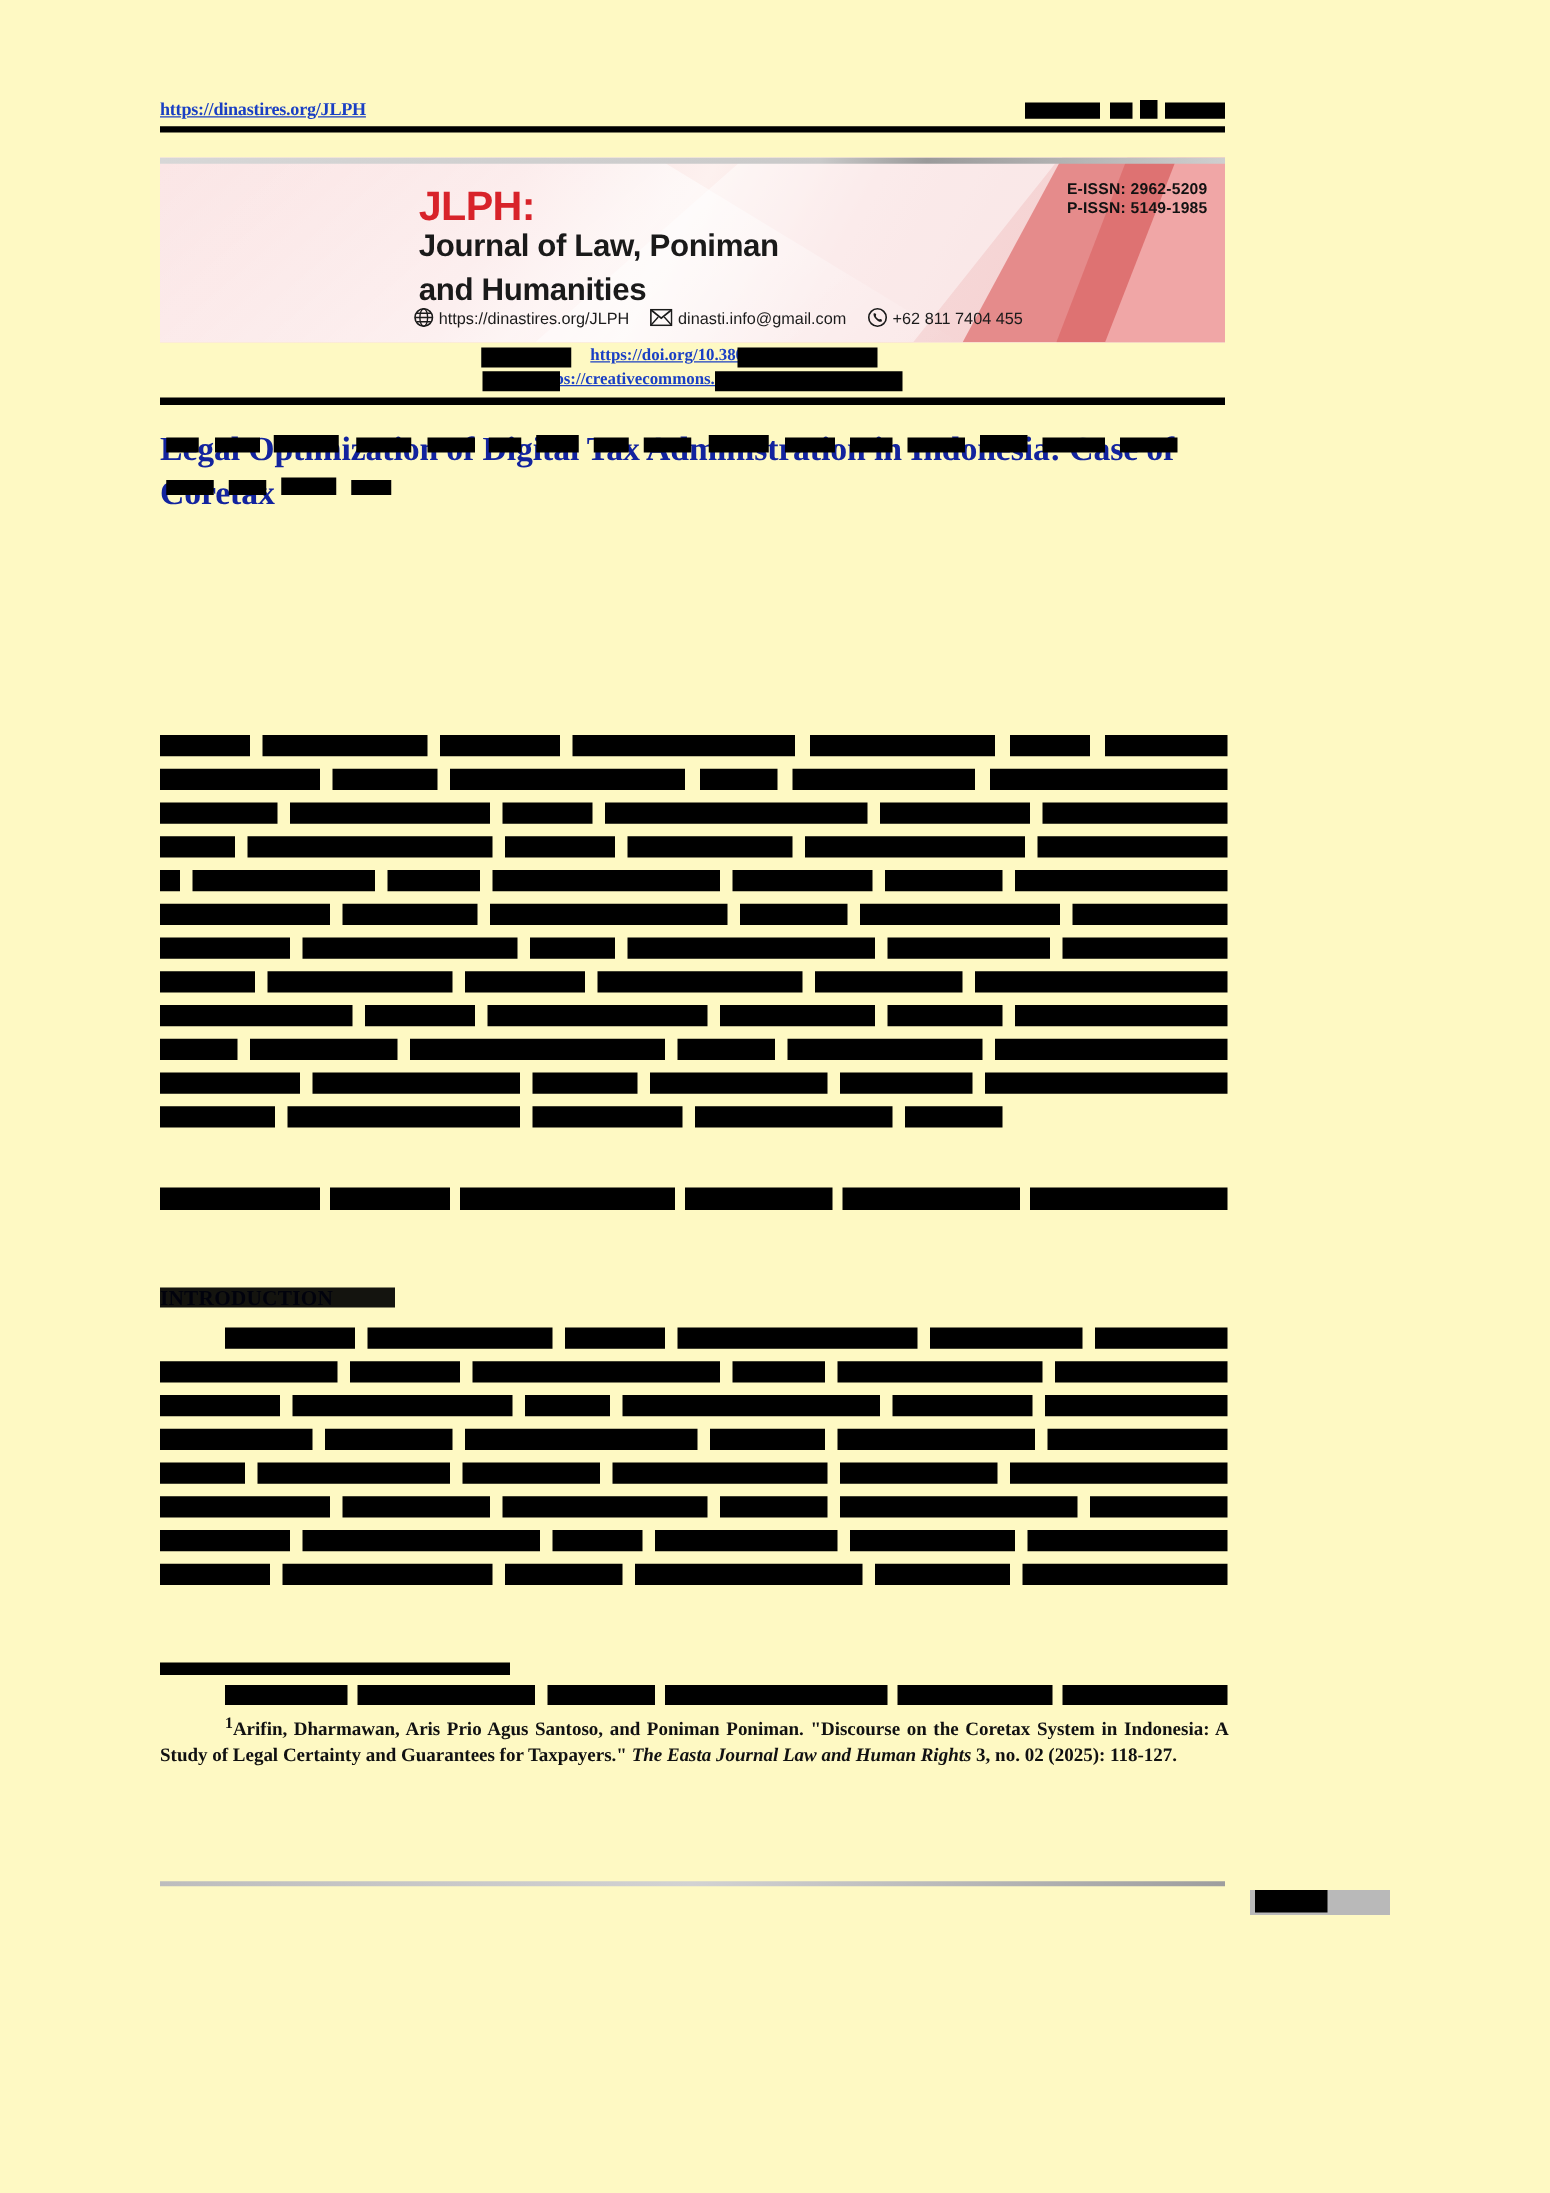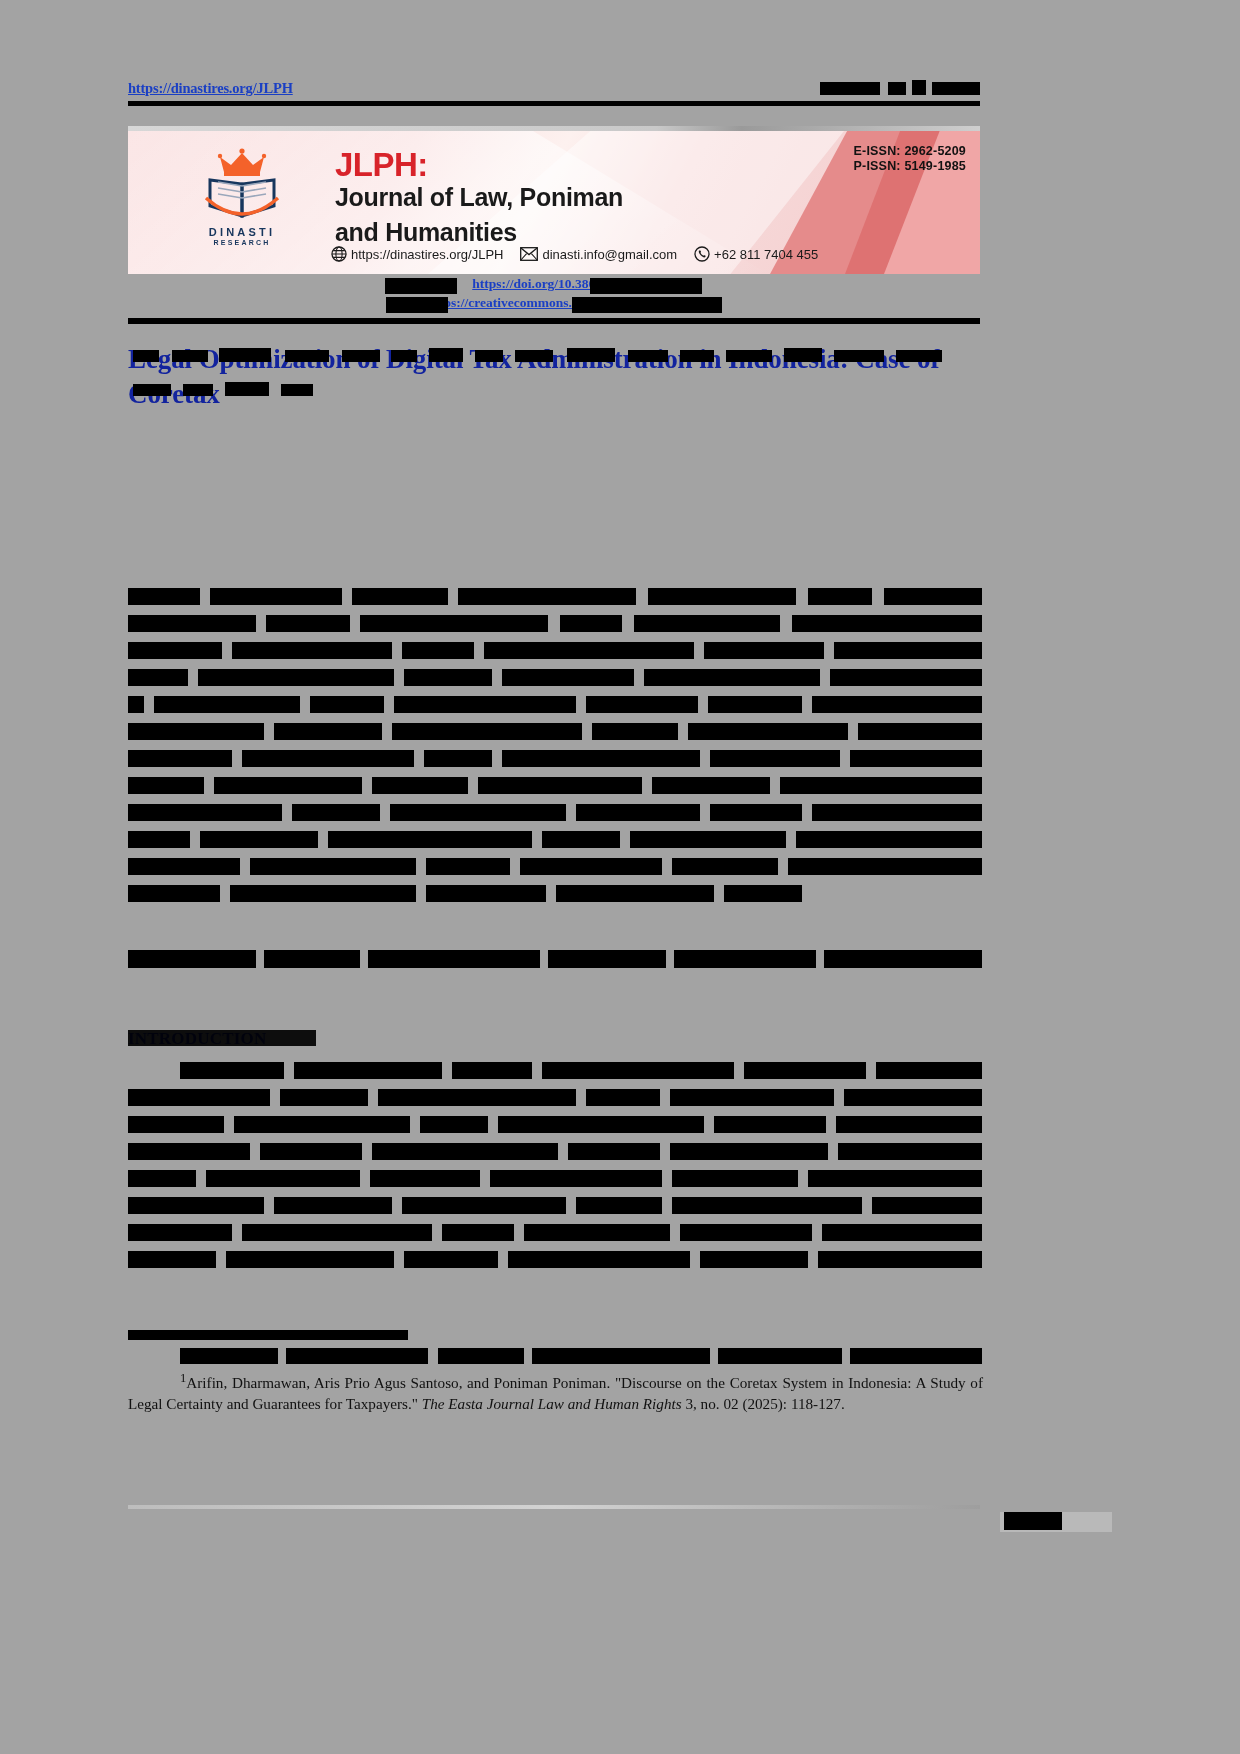"https://dinastires.org/JLPH" .page { background: #a3a3a3 -> #fef9c3 }
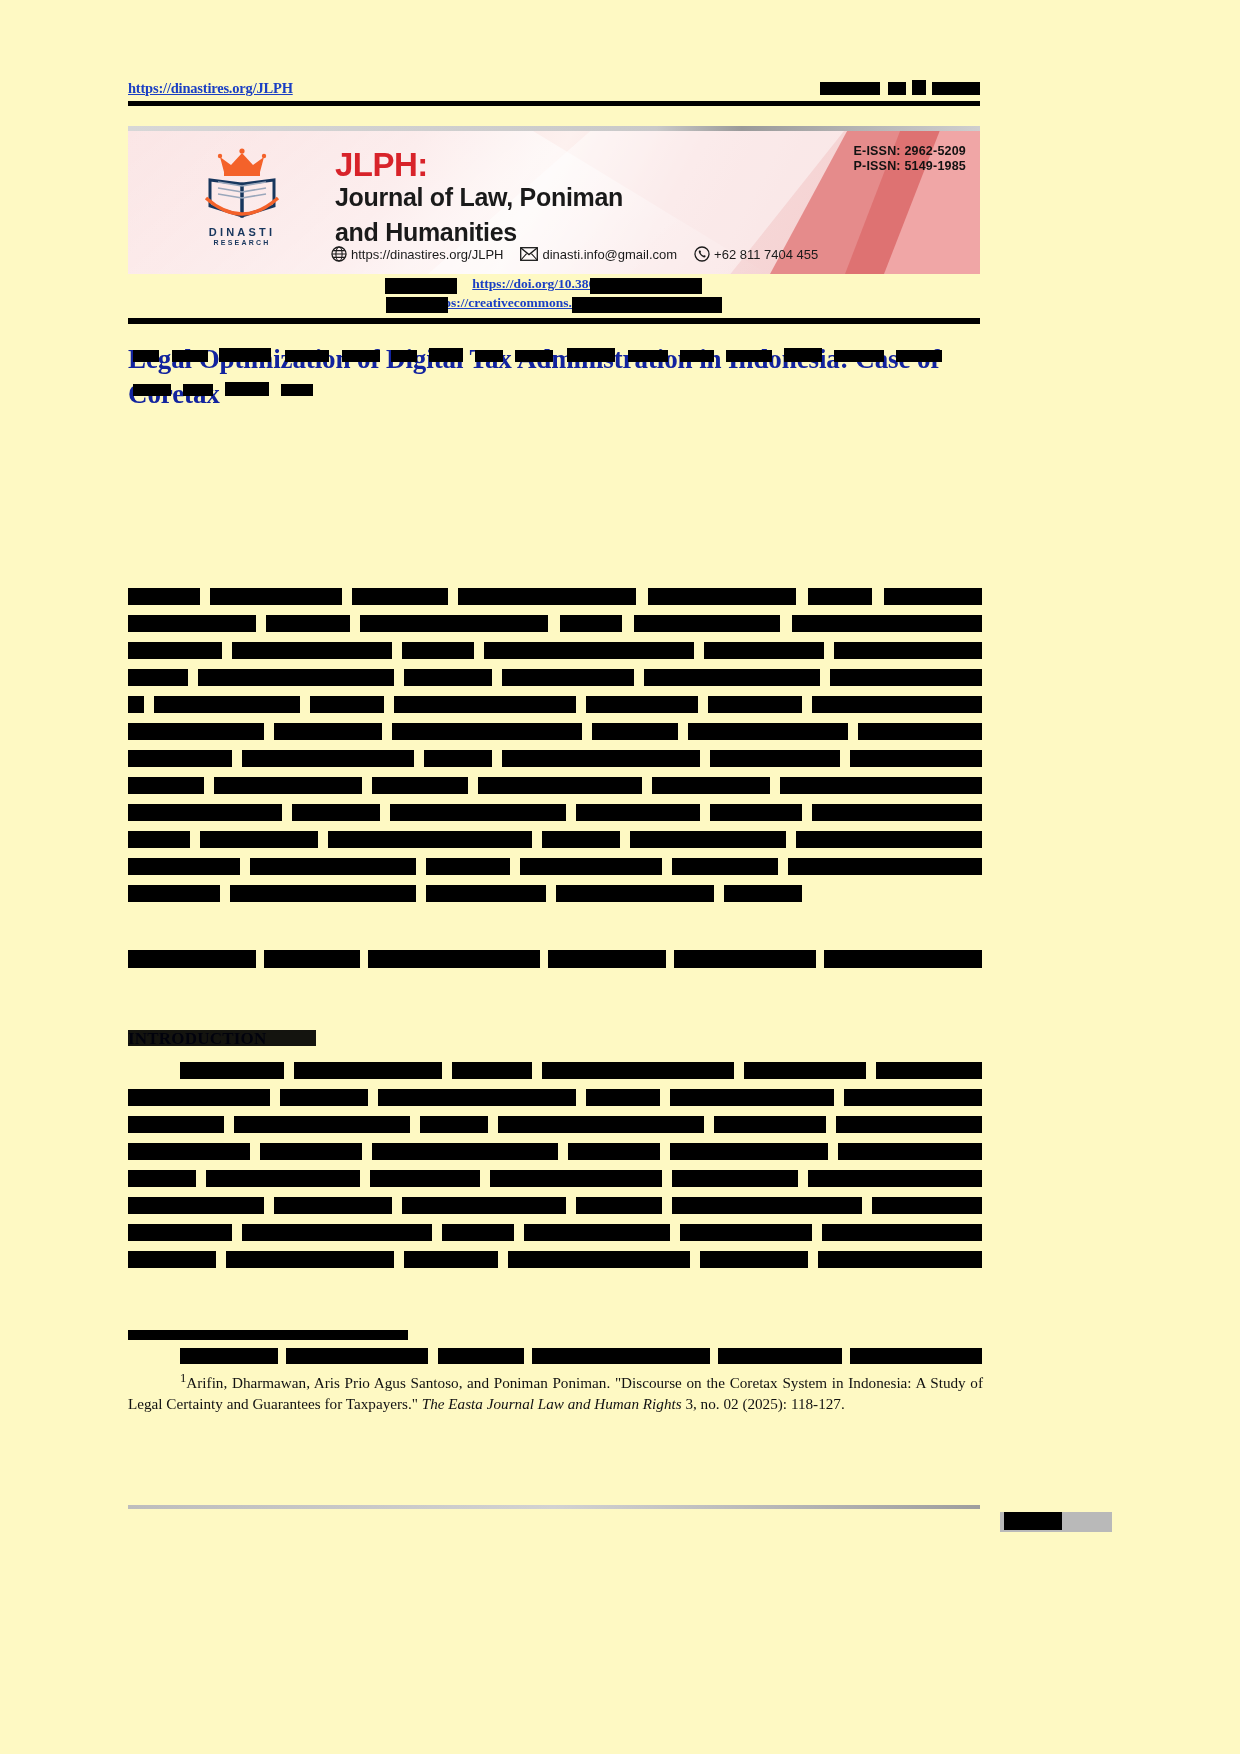"DINASTI" div.logo { html: <div> <svg> <g> <path></path> <rect></rect> <circle></circle> <circle></circle> <circle></circle> </g> <path></path> <path></path> <path></path> <path></path> <path></path> </svg> <div>DINASTI</div> <div>RESEARCH</div> </div> -> none }
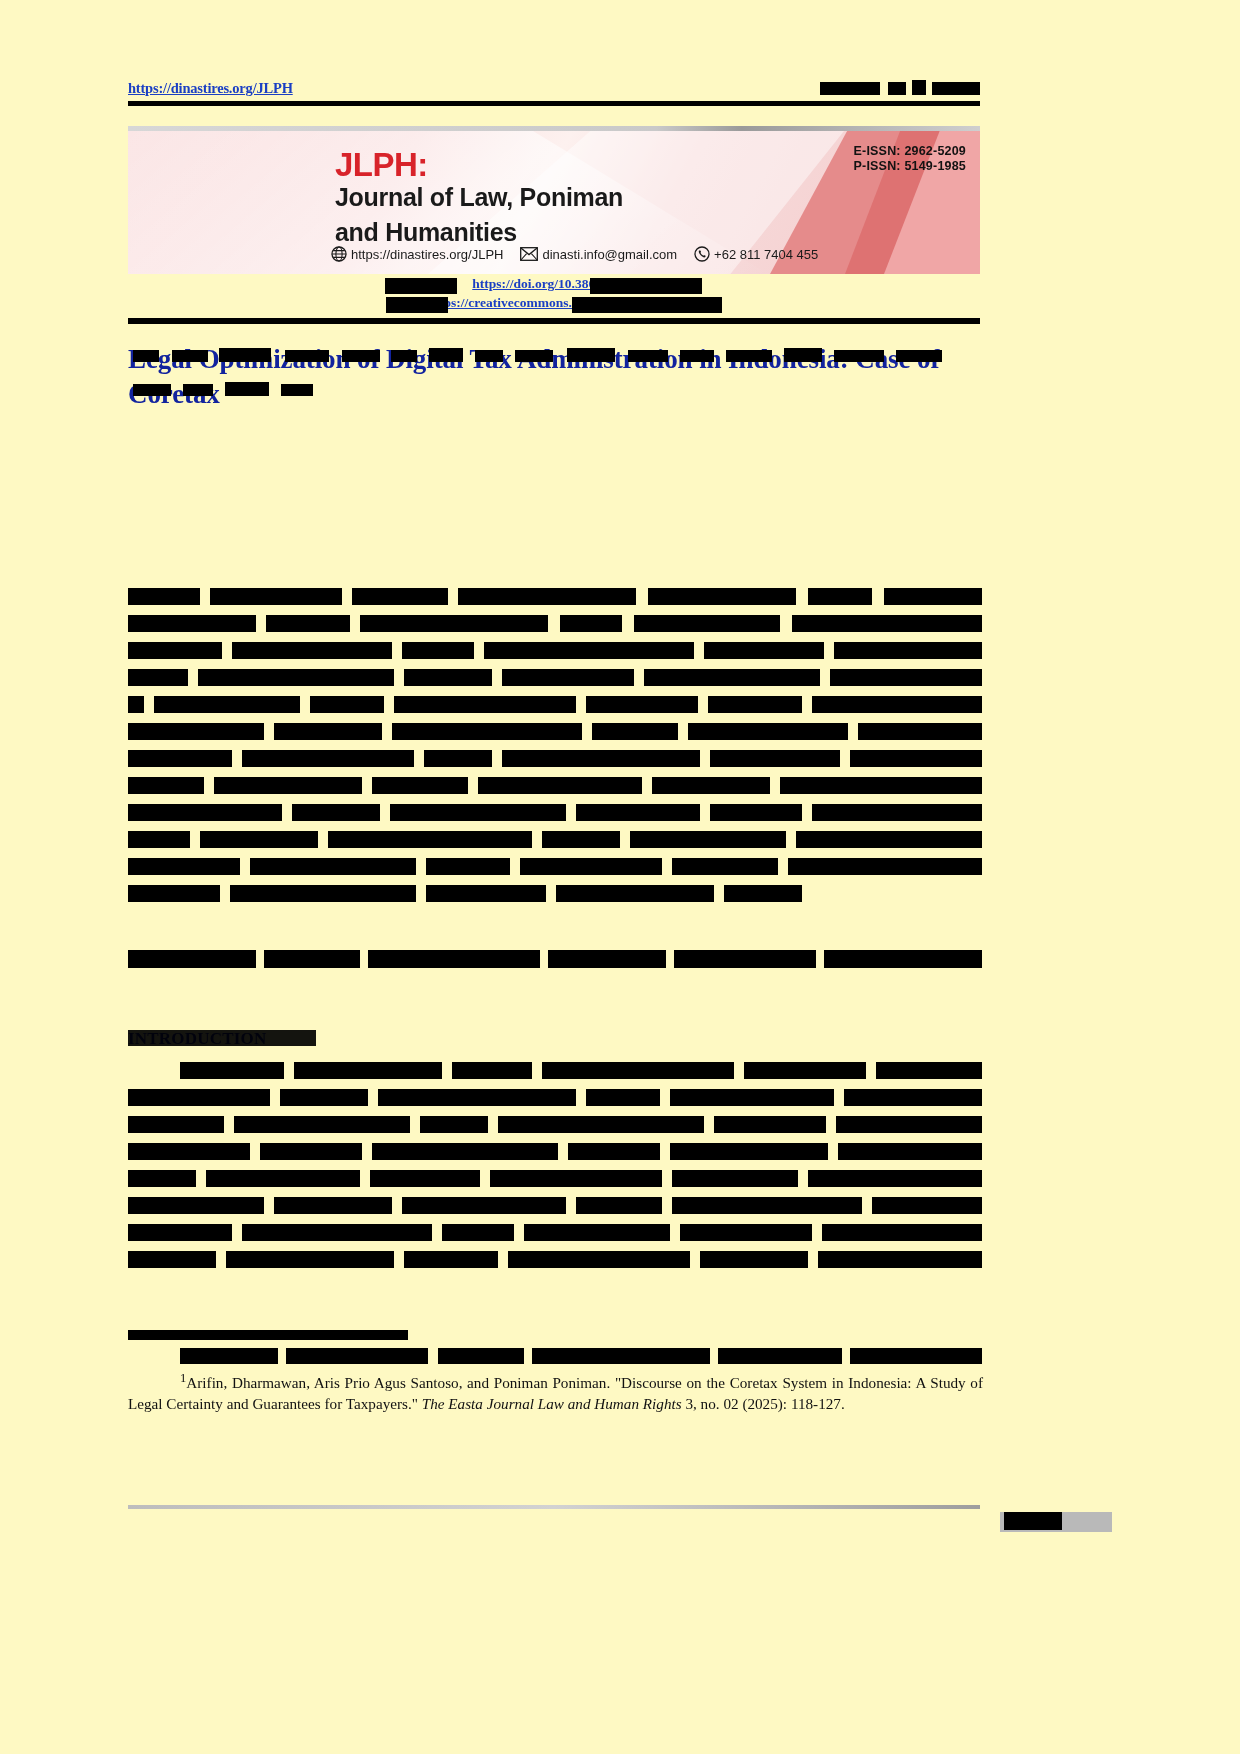"1Arifin, Dharmawan, Aris Prio Agus" .footnote { font-weight: none -> bold }
